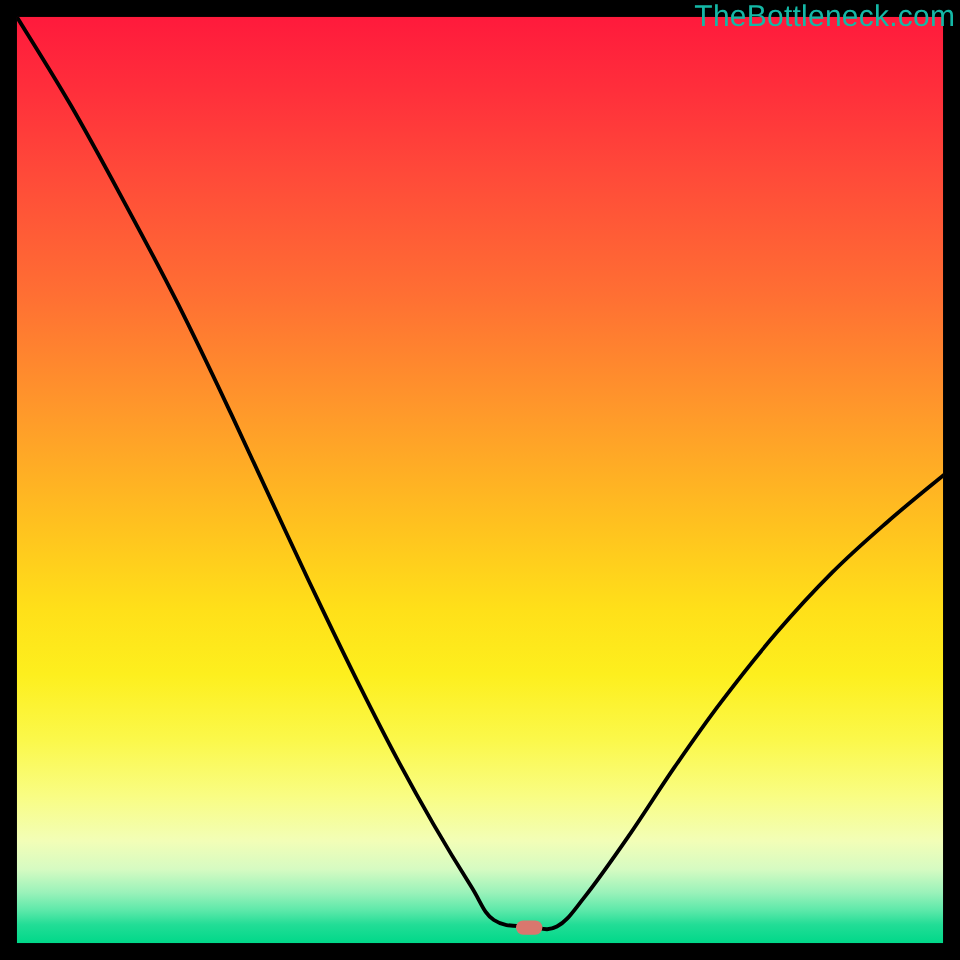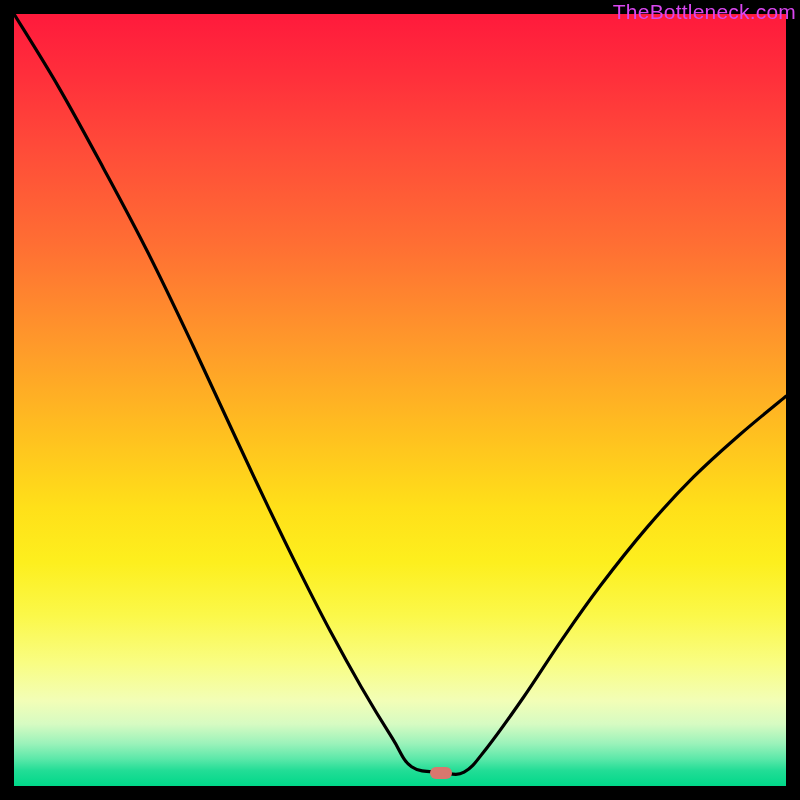"TheBottleneck.com" .watermark { color: #d946ef -> #14b8a6; font-size: 21px -> 25px }
